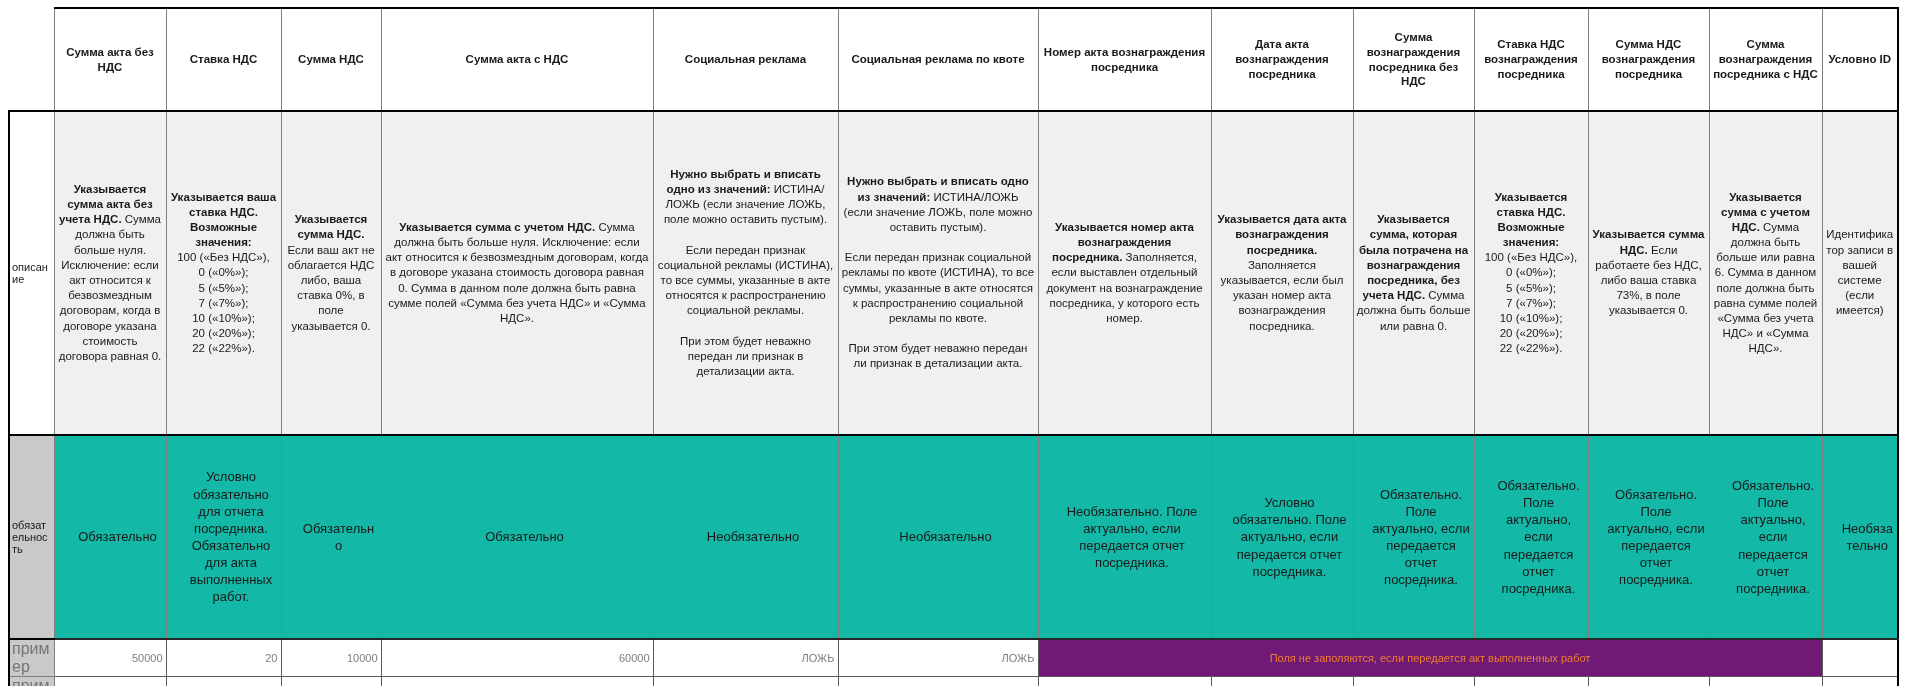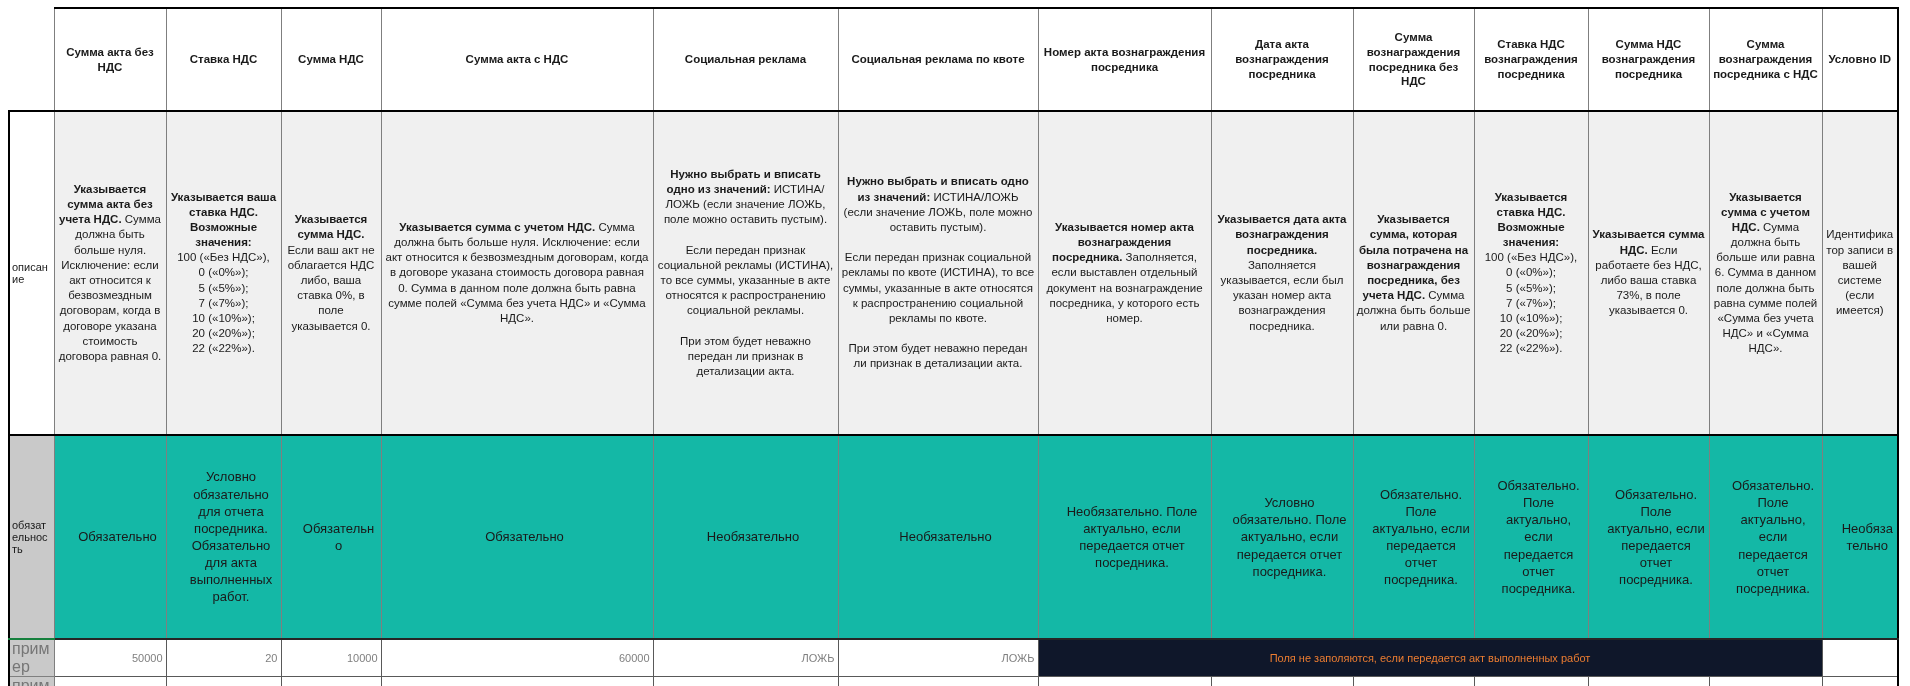"обязательность" td.lbl-mand { border-bottom: 2px solid #15803d -> 2px solid #000000 }
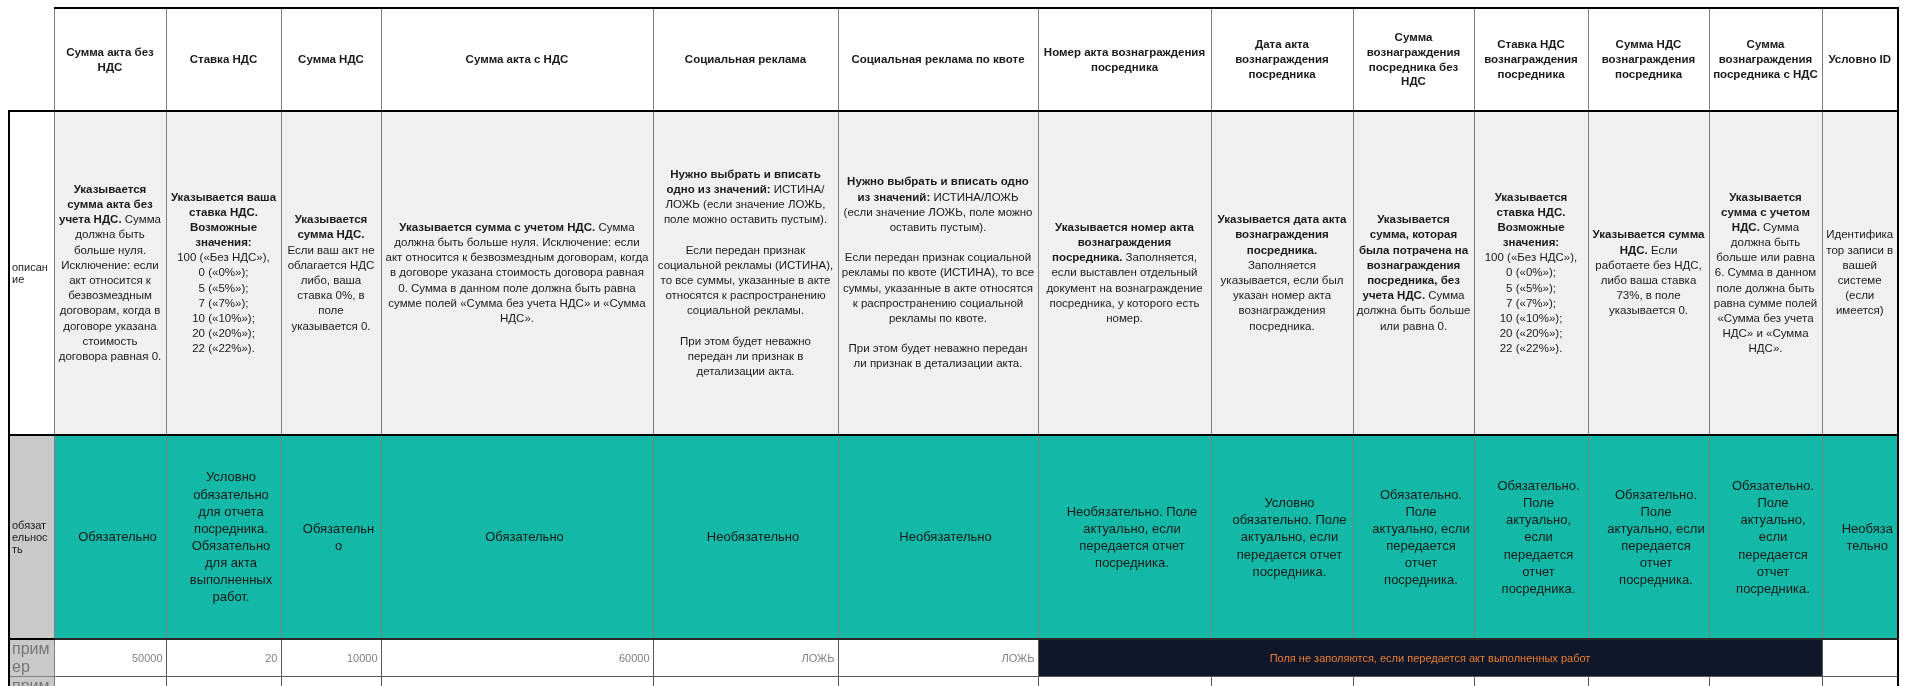"Поля не заполяются, если передается" td.note { background: #0f172a -> #701a75 }
